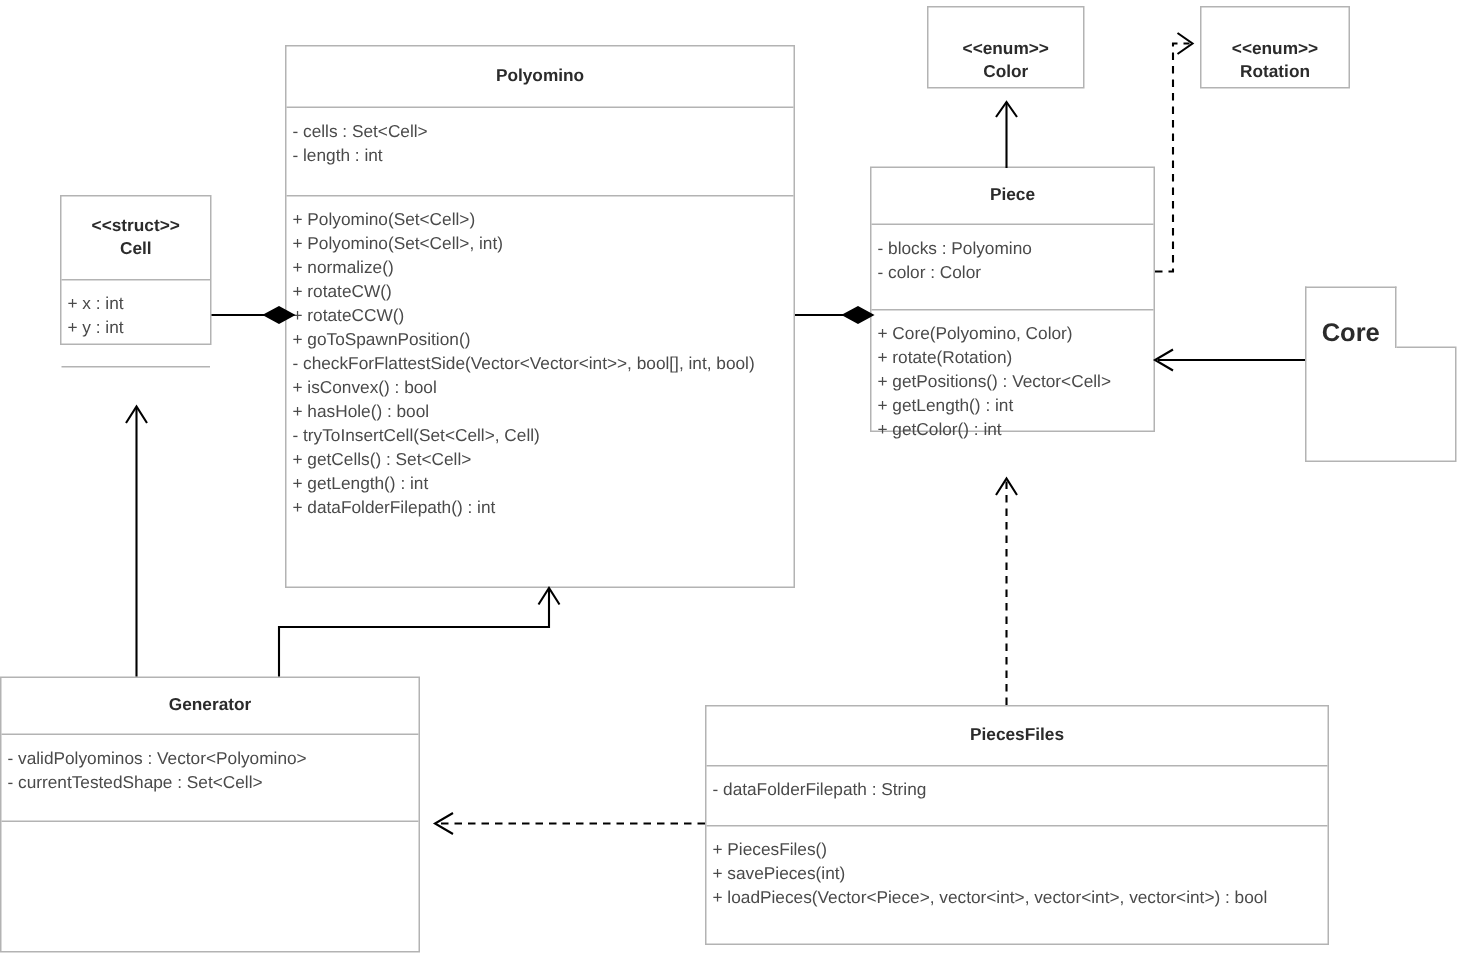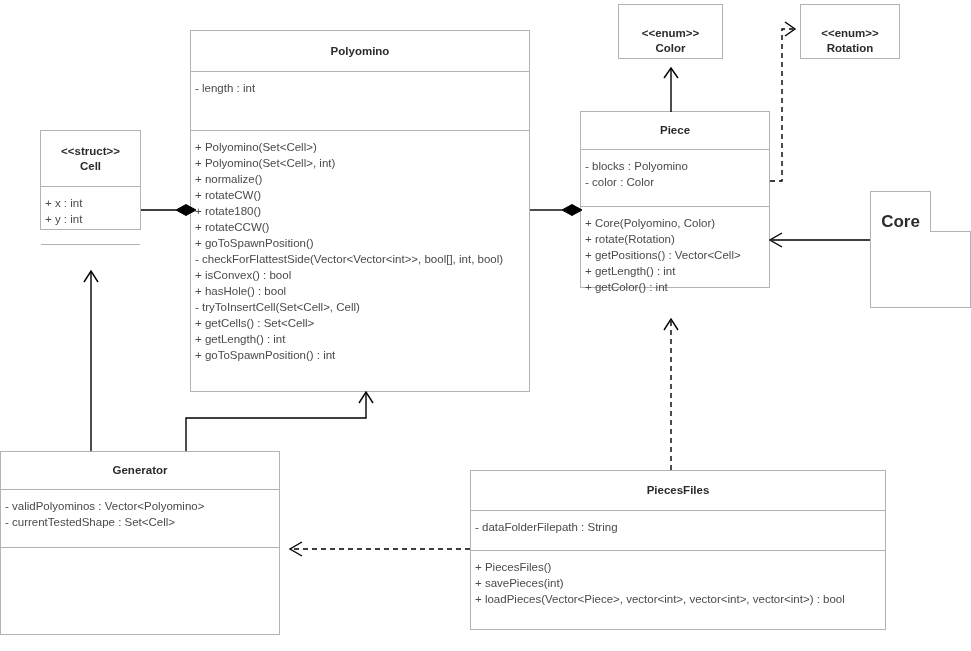"- cells : Set<Cell>" span.member { html: none -> <span>- cells : Set&lt;Cell&gt;</span> }
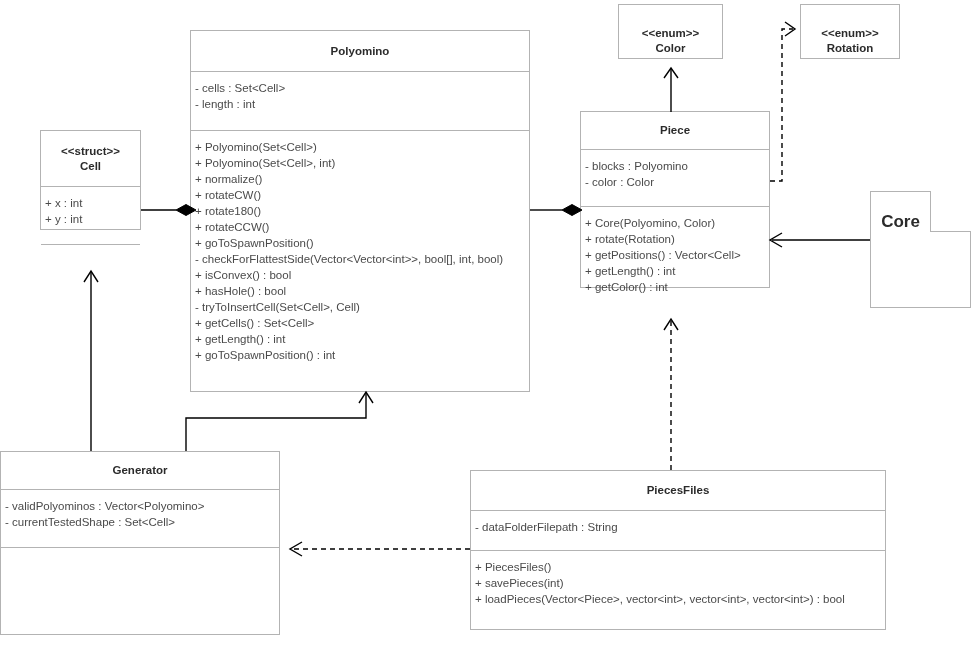"+ rotate180()" span.member { html: <span>+ rotate180()</span> -> none }
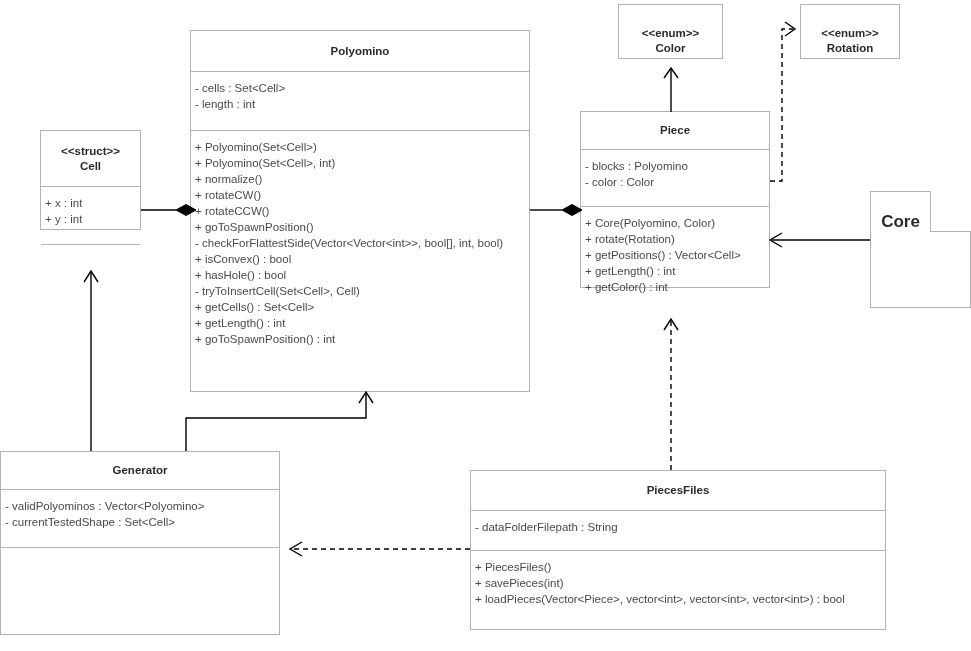"+ goToSpawnPosition() : int" span.member { text: goToSpawnPosition -> dataFolderFilepath }
